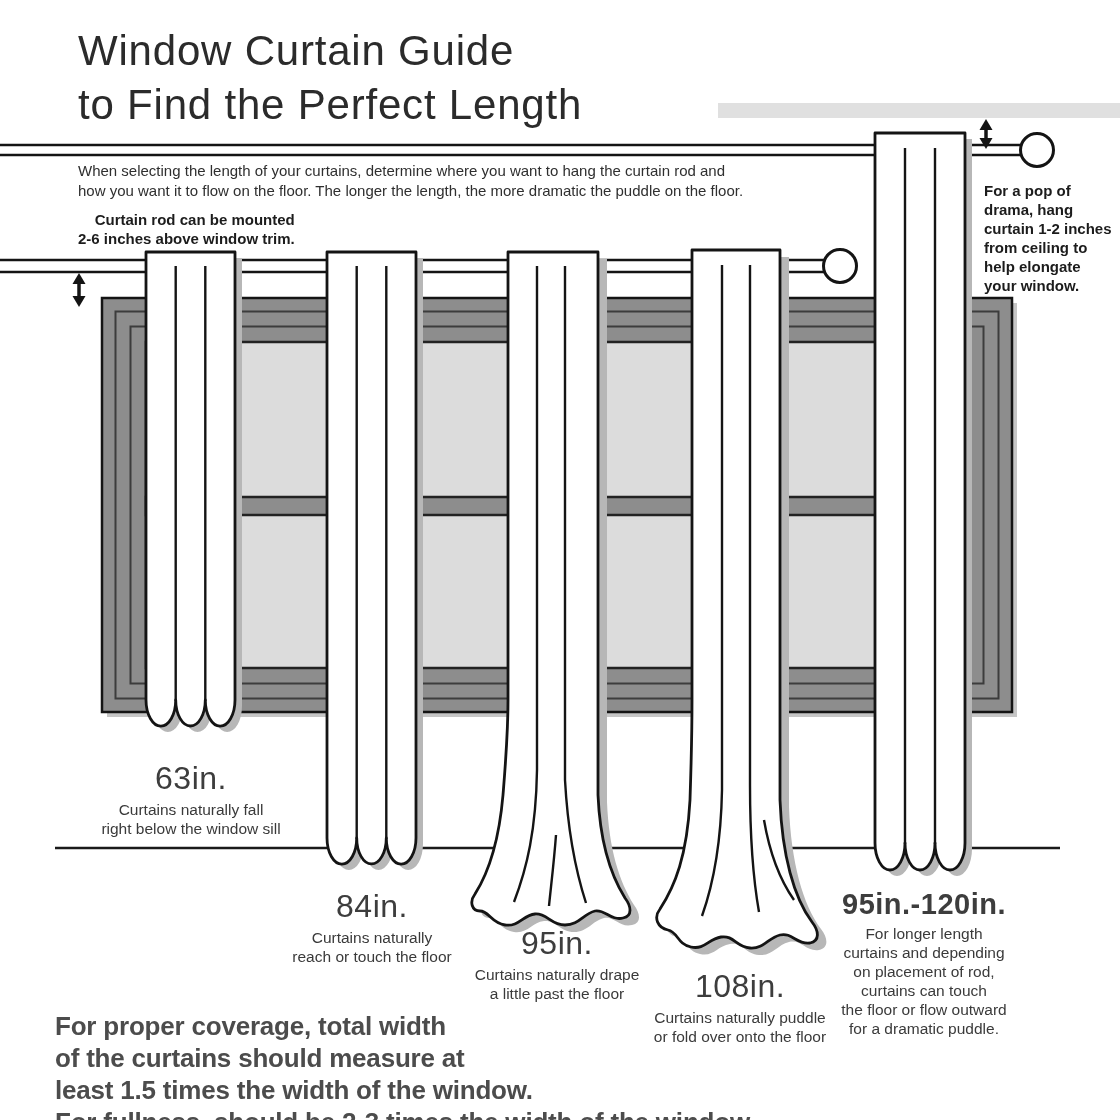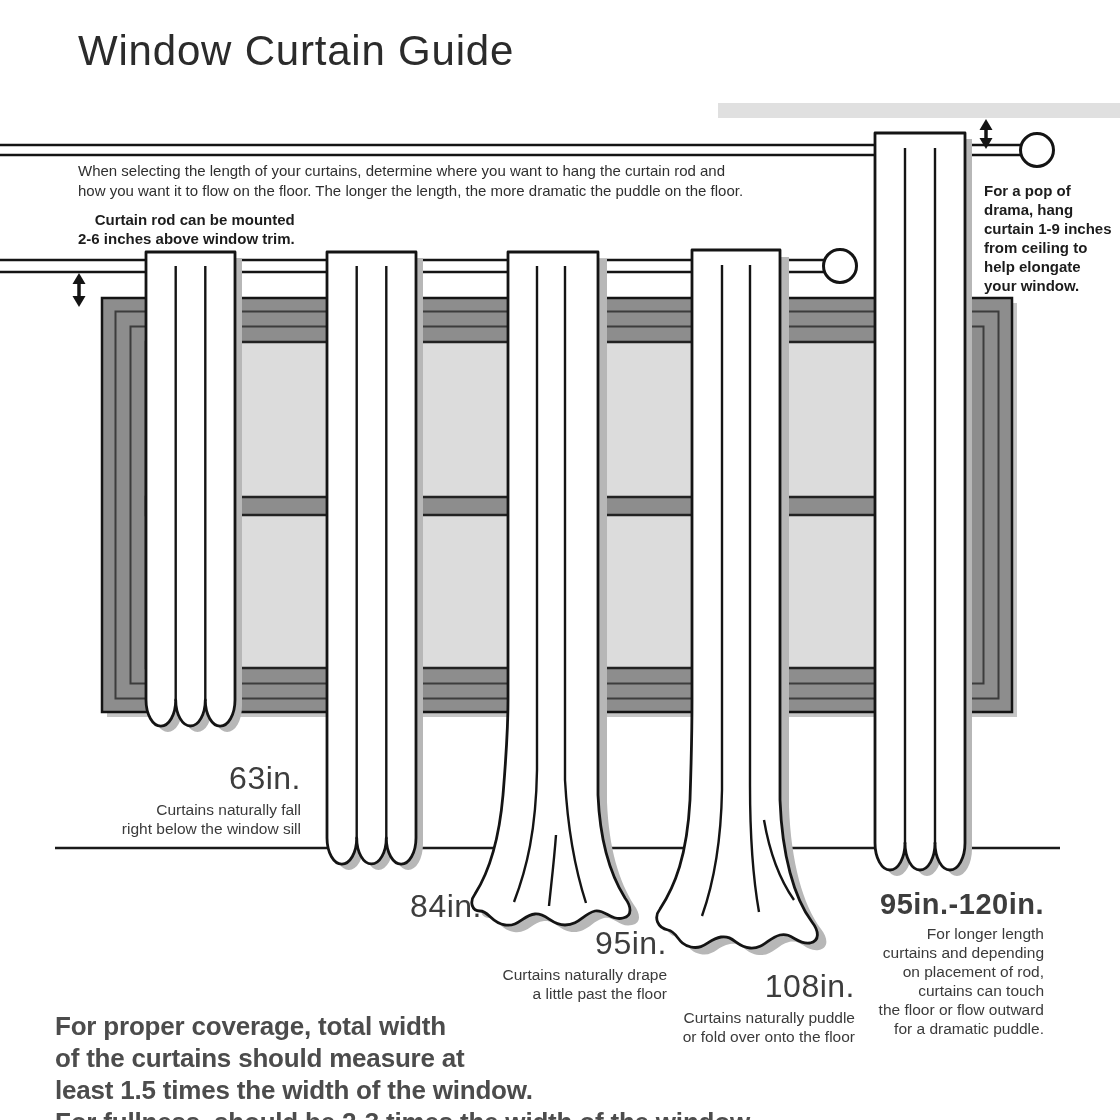"to Find the Perfect Length" div { html: none -> <div>to Find the Perfect Length</div> }
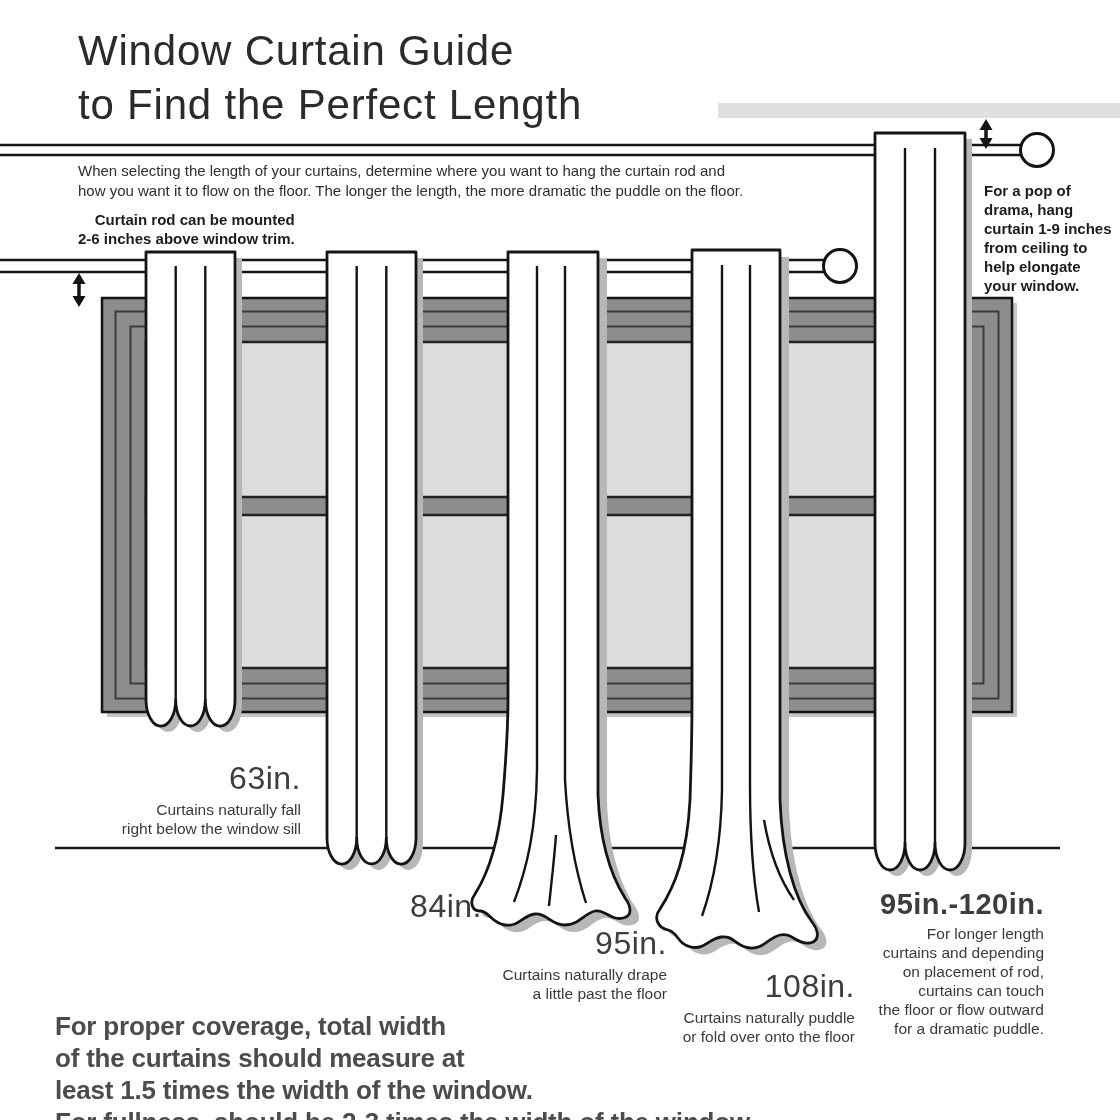"For a pop of" div.abs { text: 1-9 -> 1-2 }
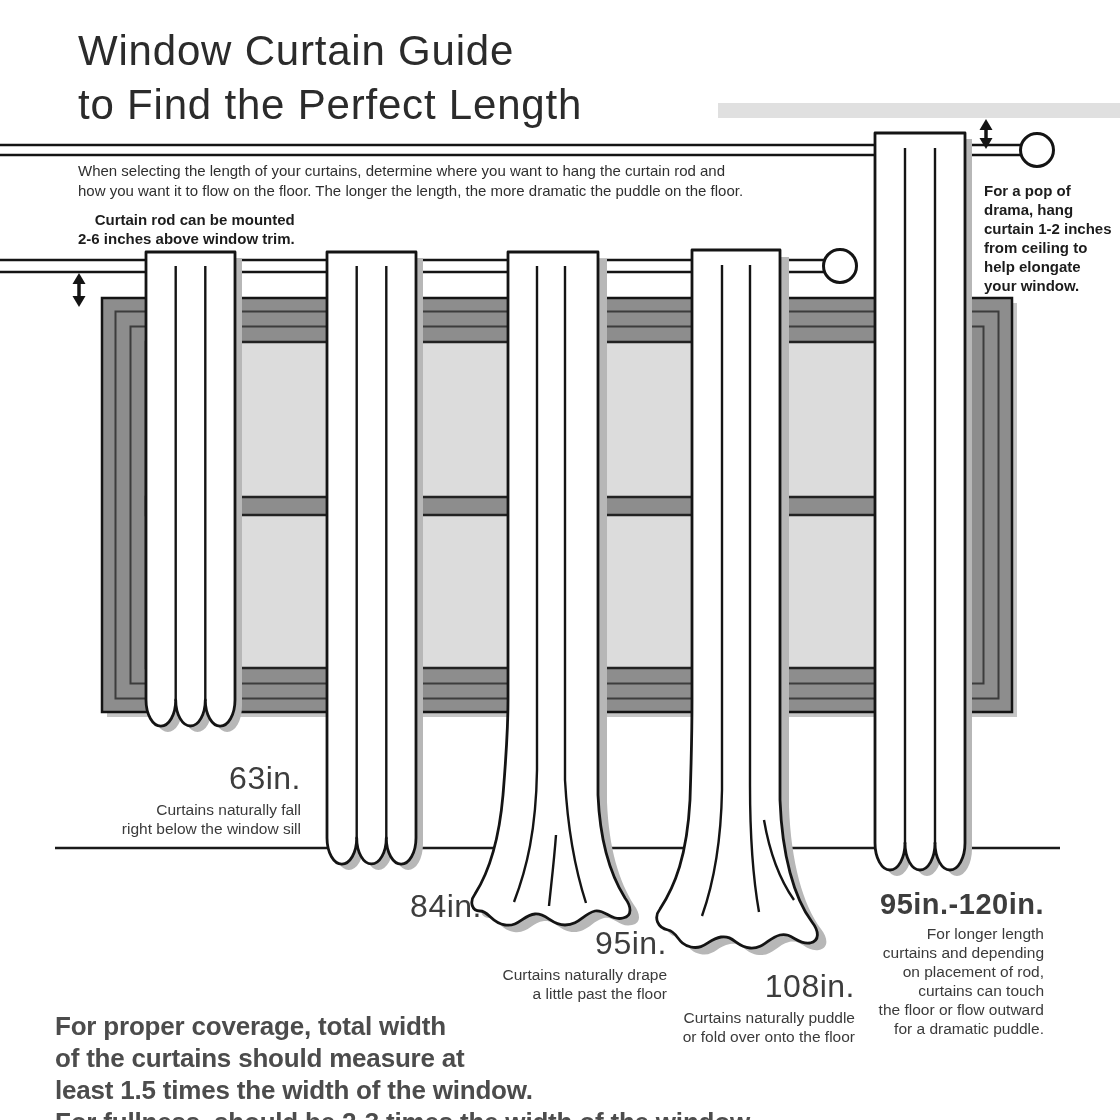"63in." .clabel { text-align: right -> center }
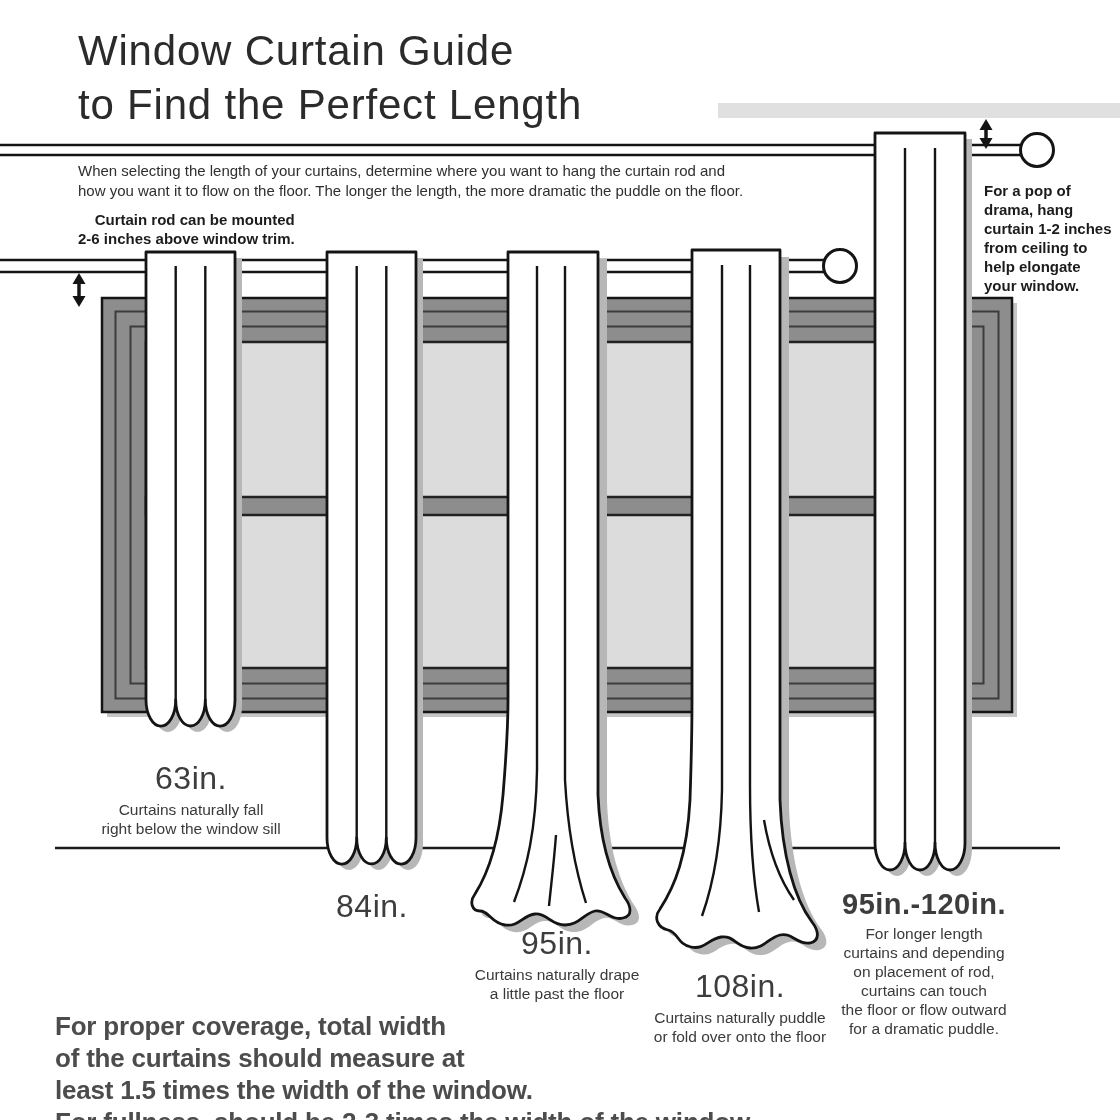"Curtains naturally" div.desc { html: none -> <div>Curtains naturally reach or touch the floor</div> }
